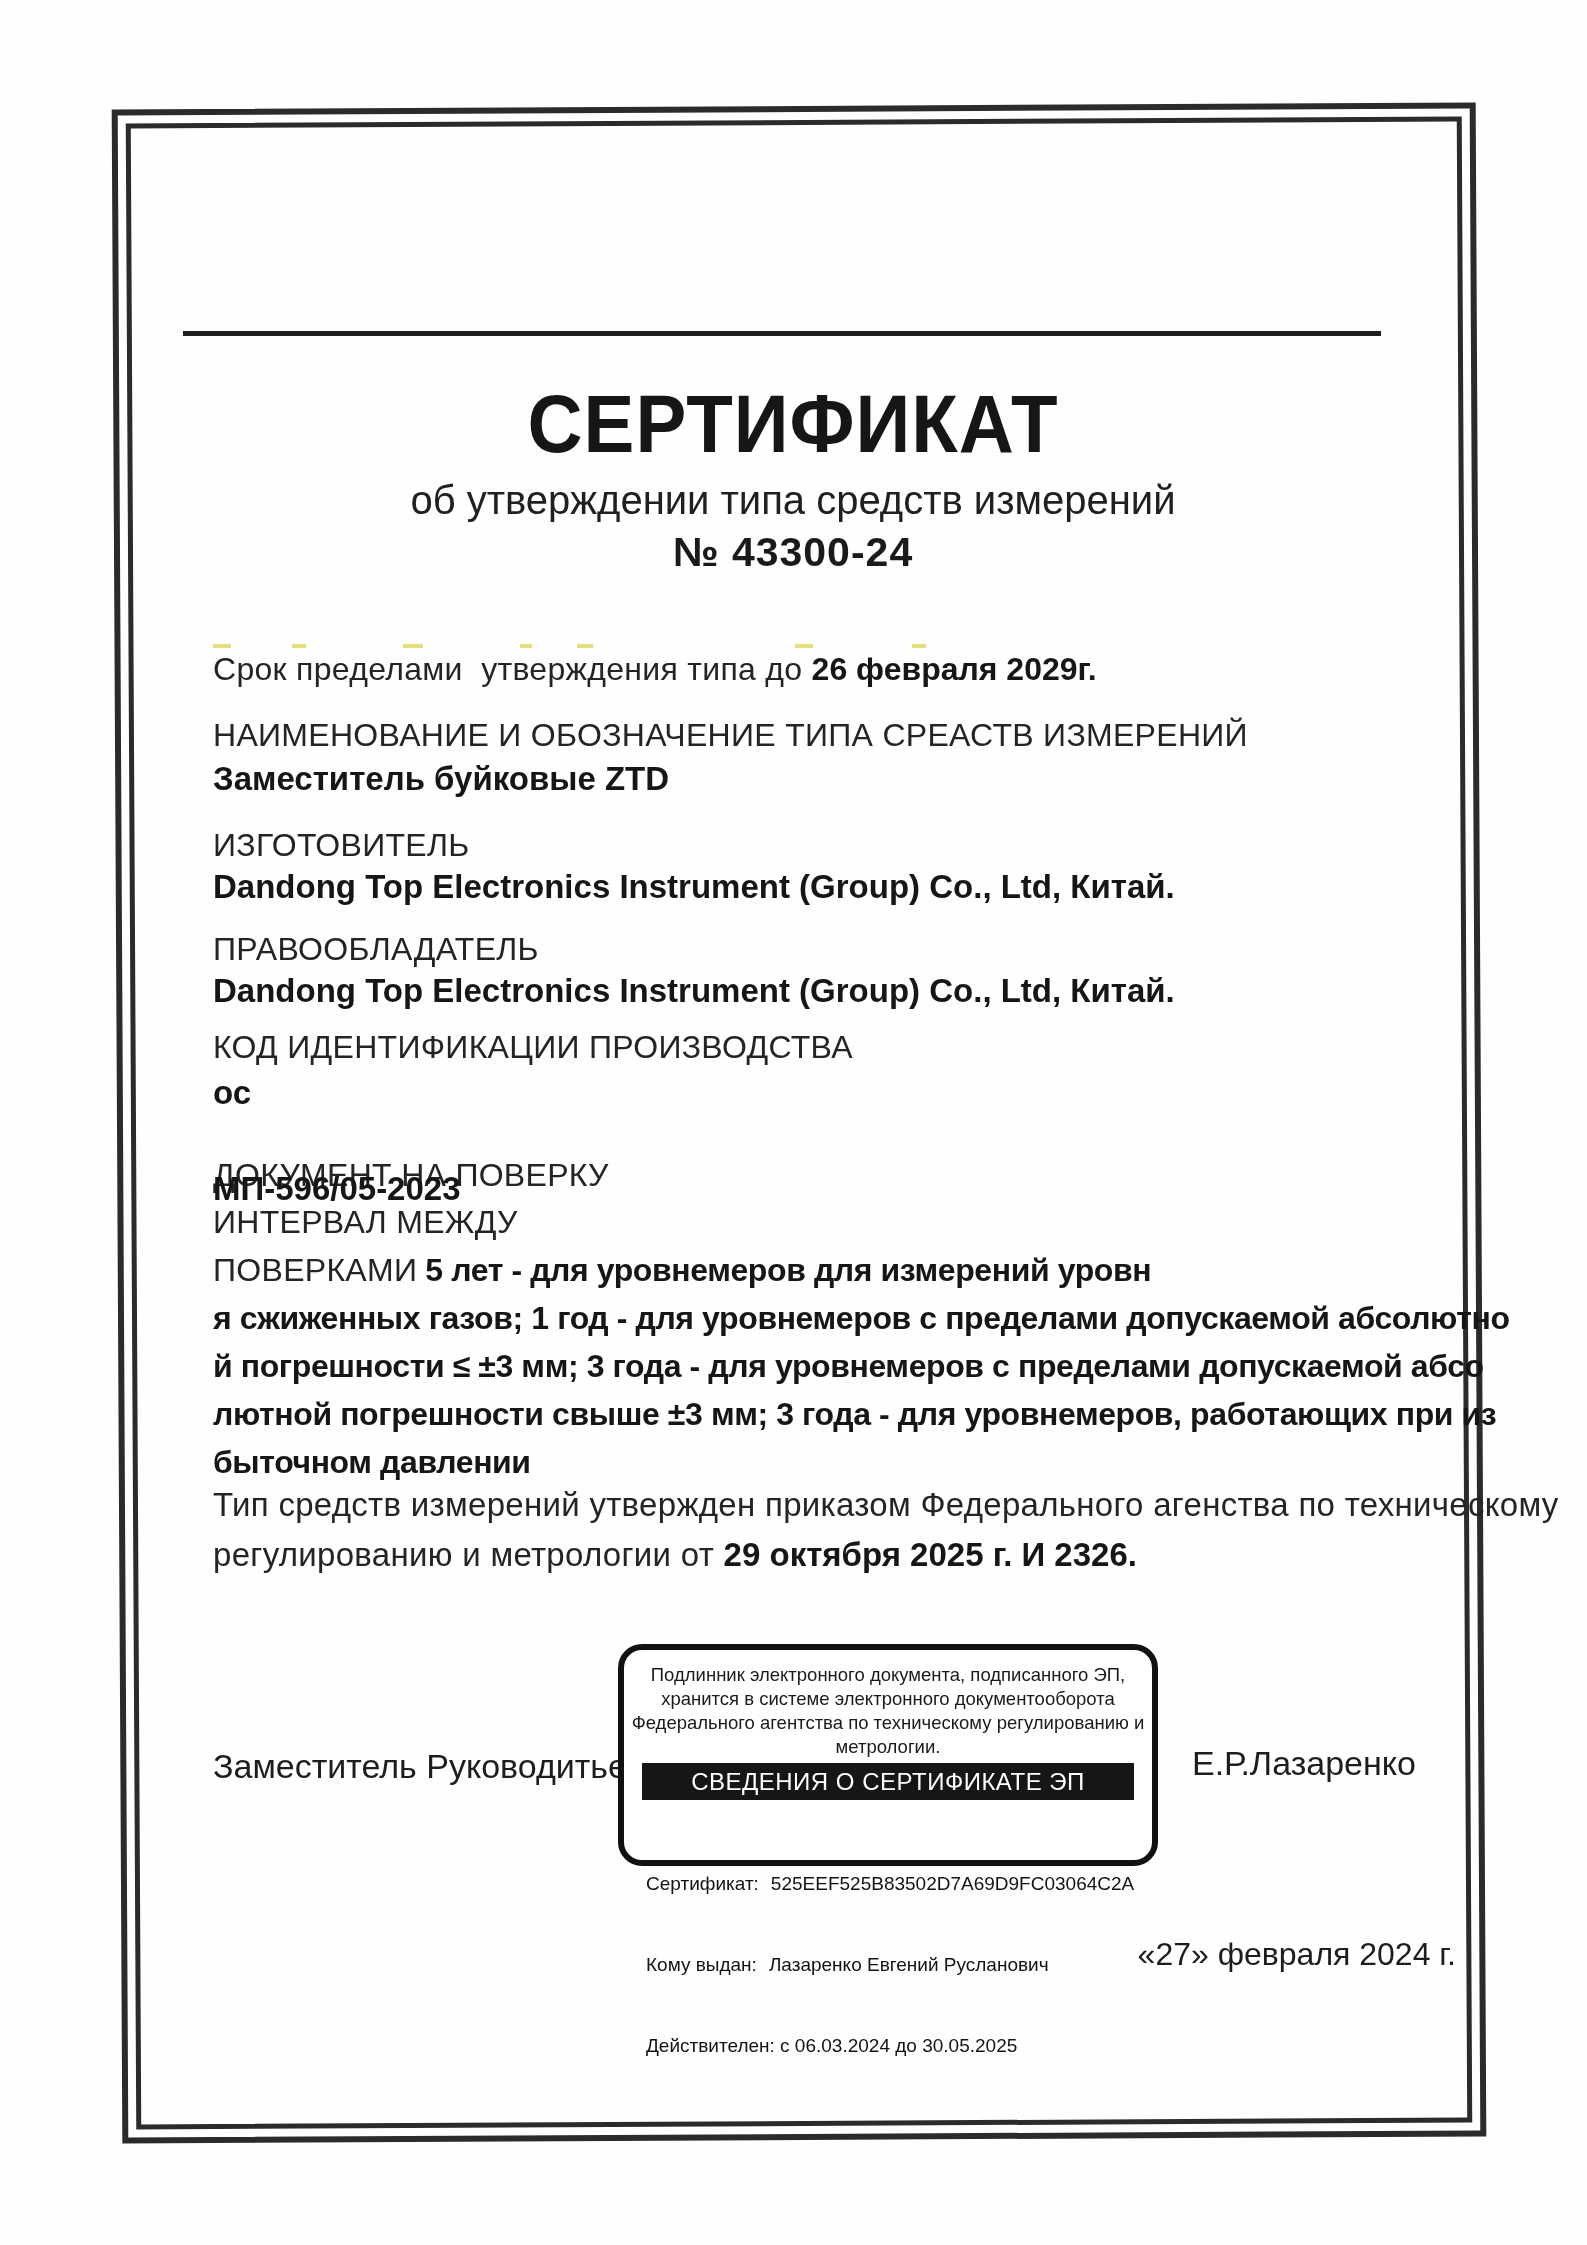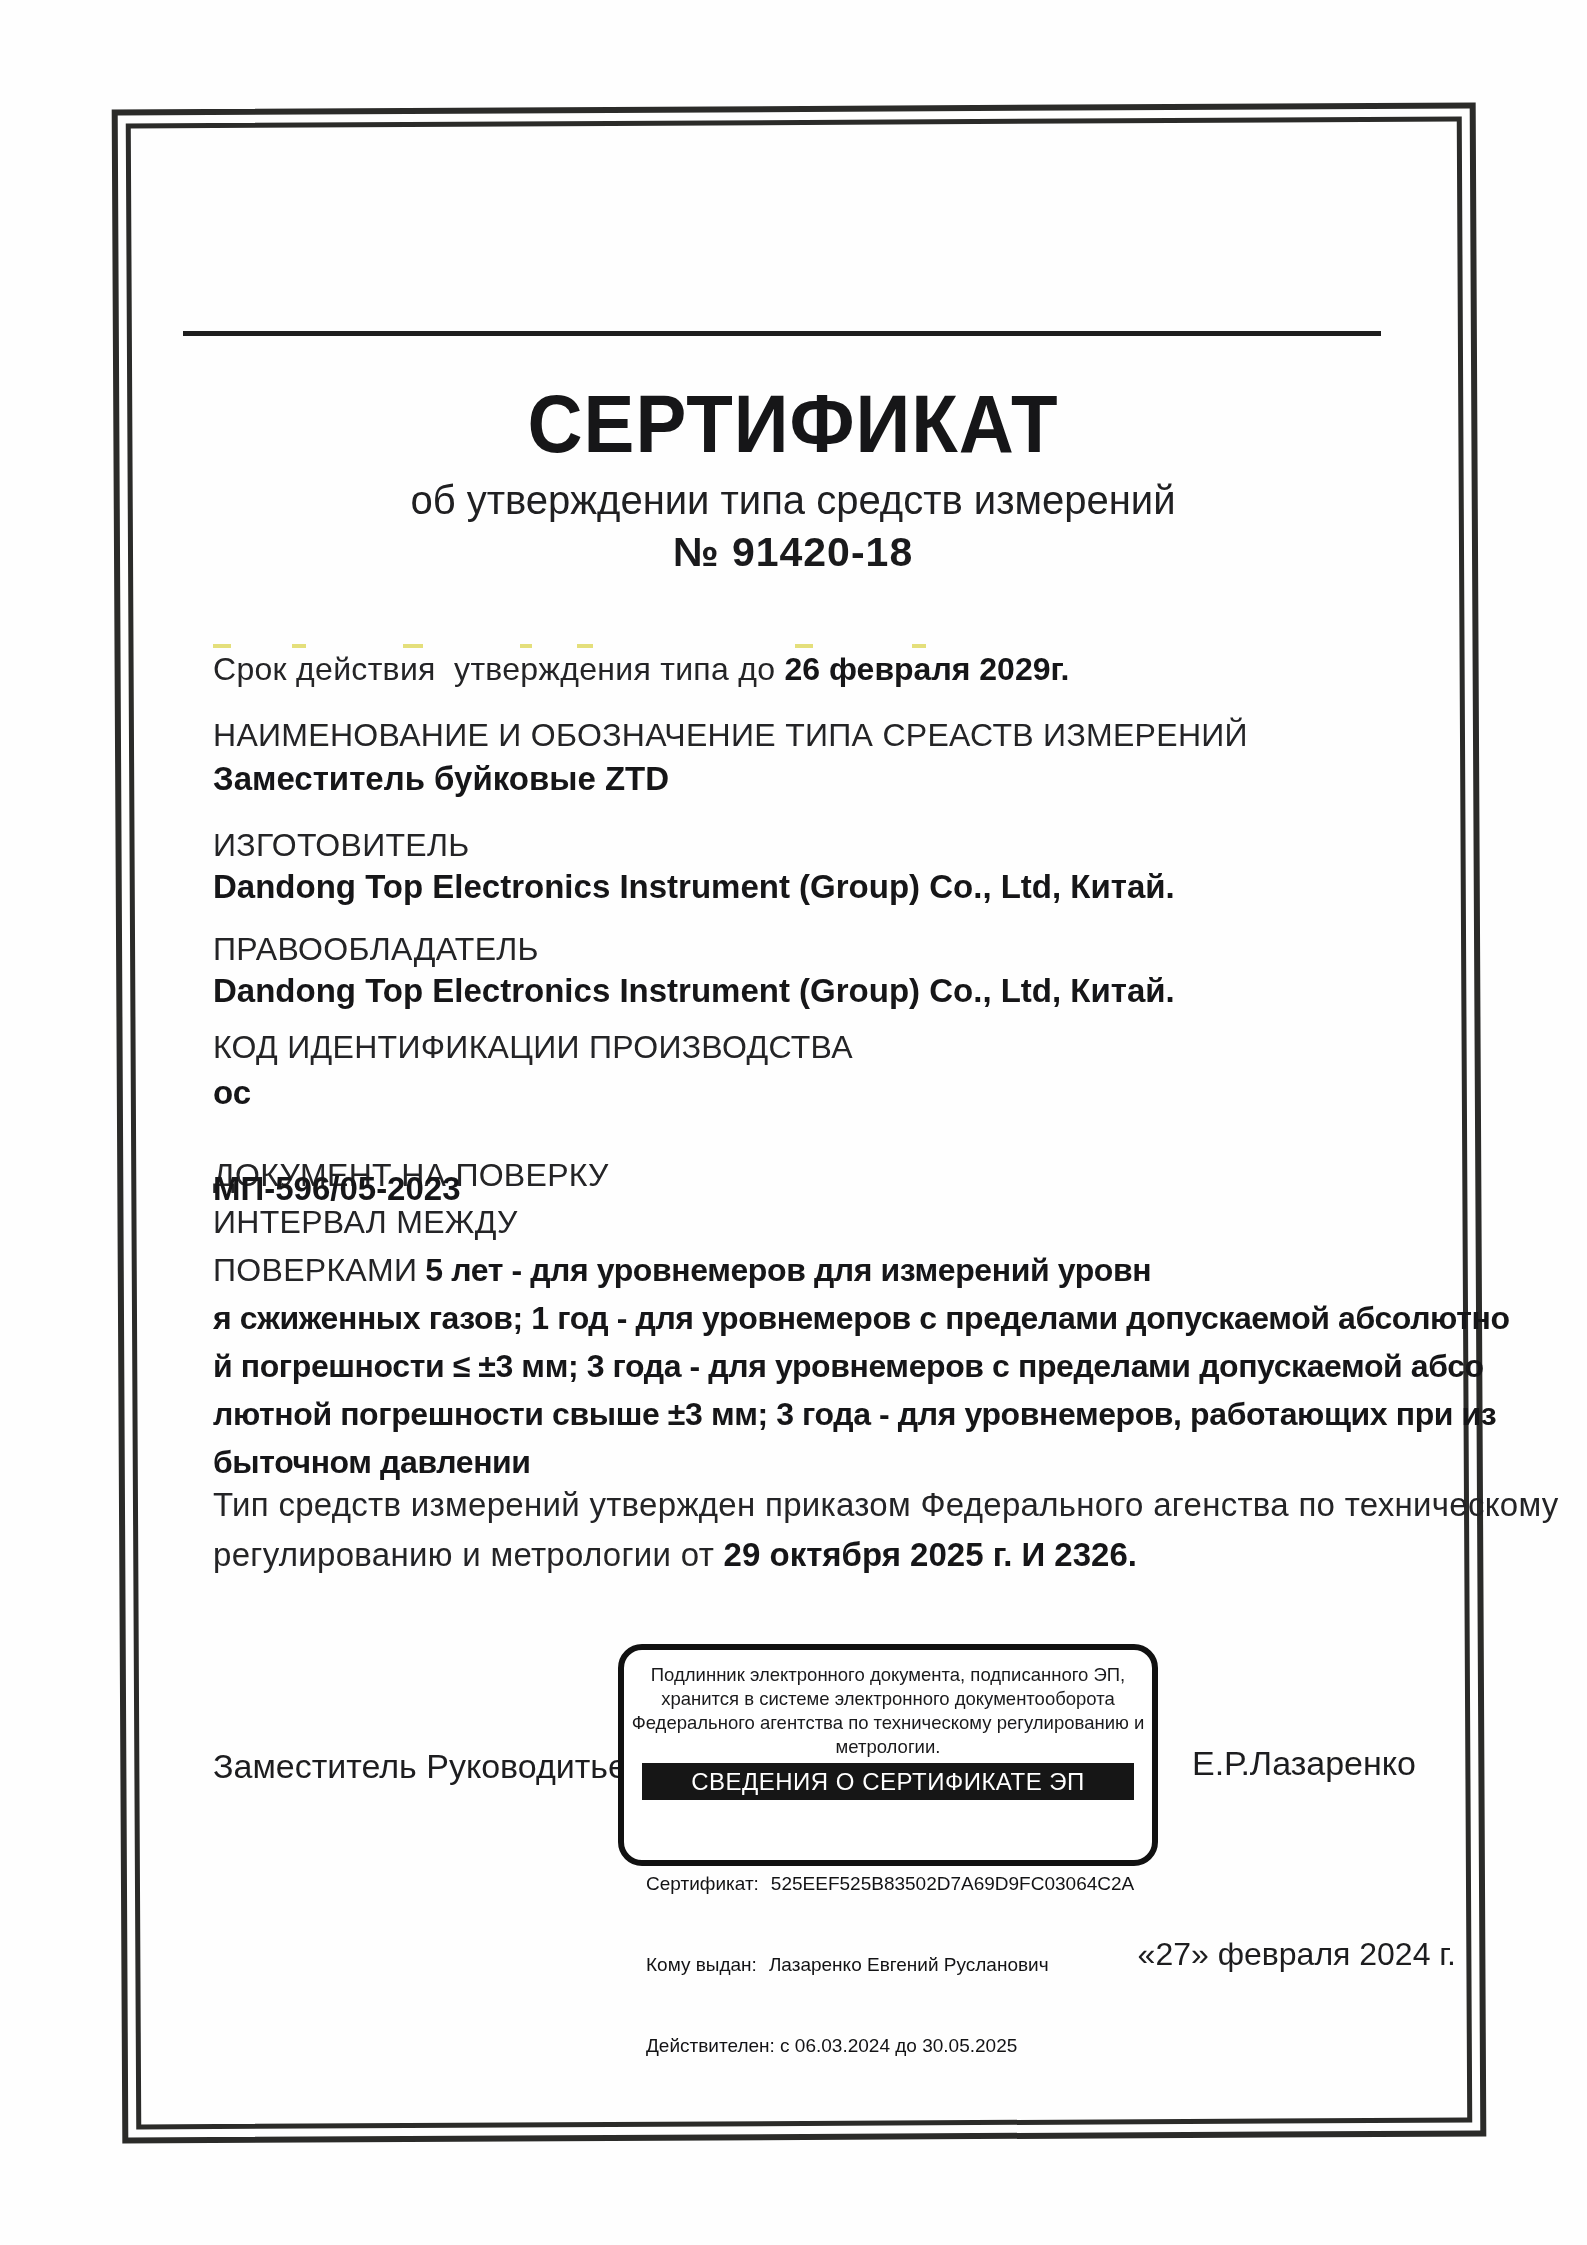"№ 91420-18" div.doc-number { text: 91420-18 -> 43300-24 }
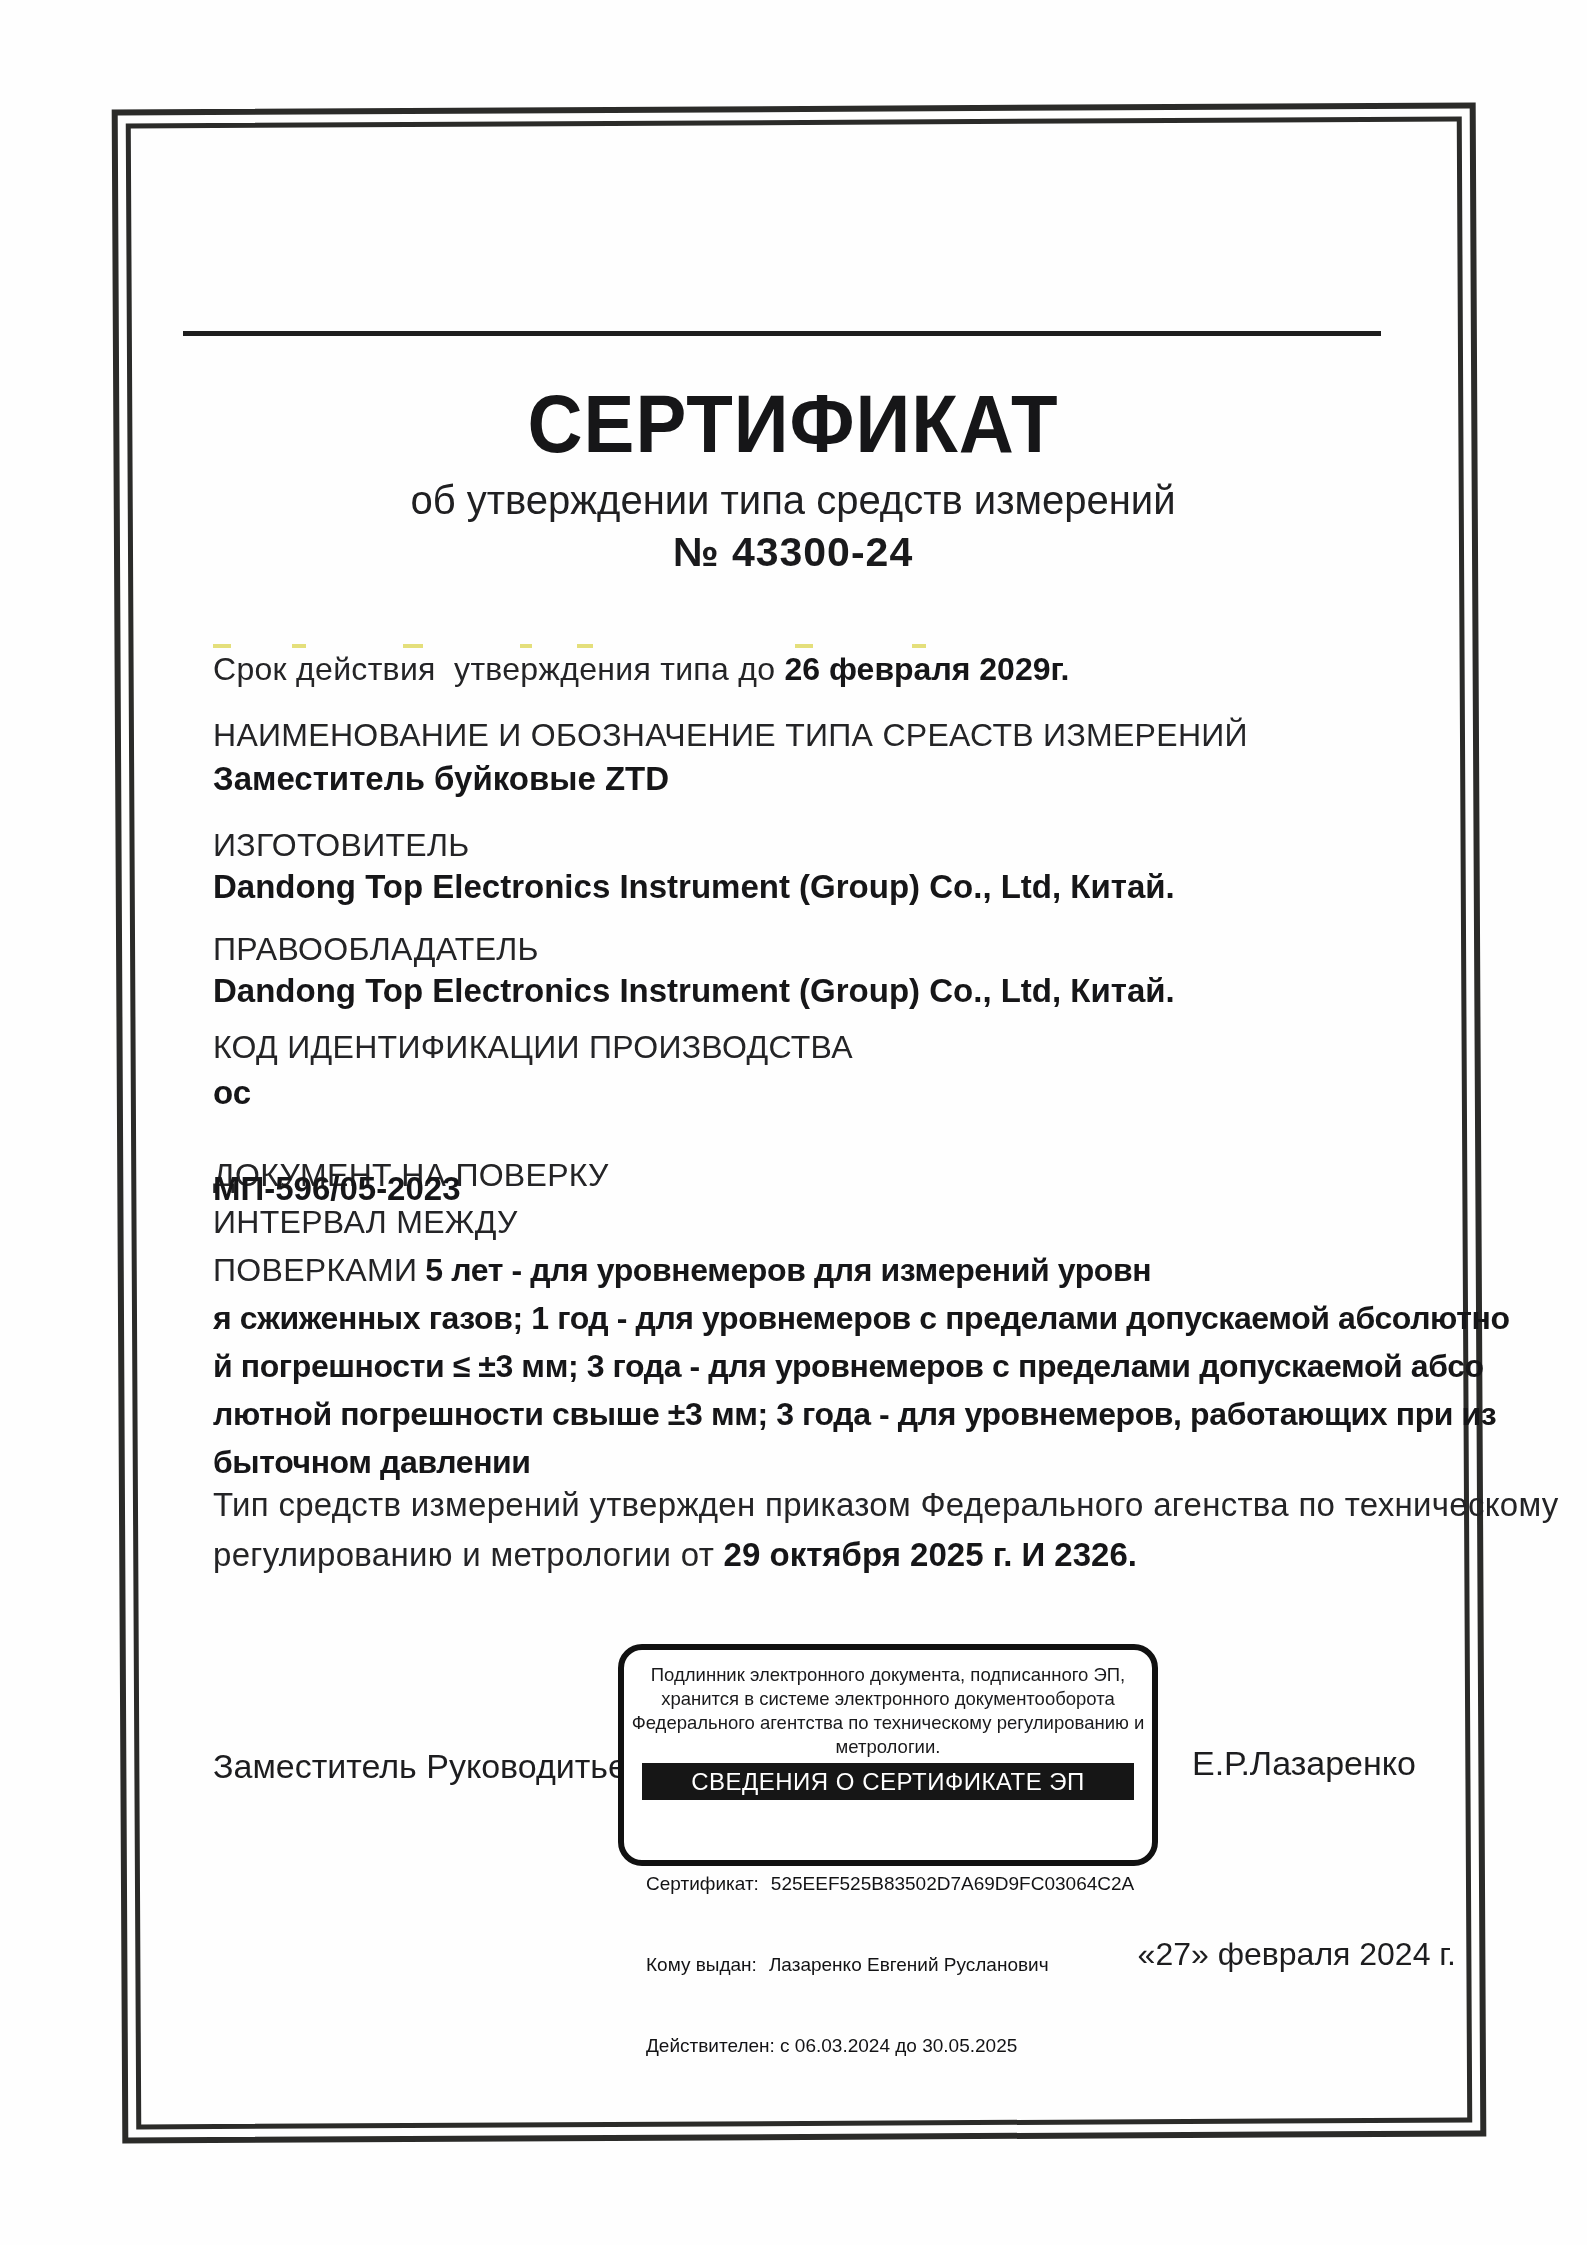"Срок действия утверждения типа до" span.t { text: действия -> пределами }
